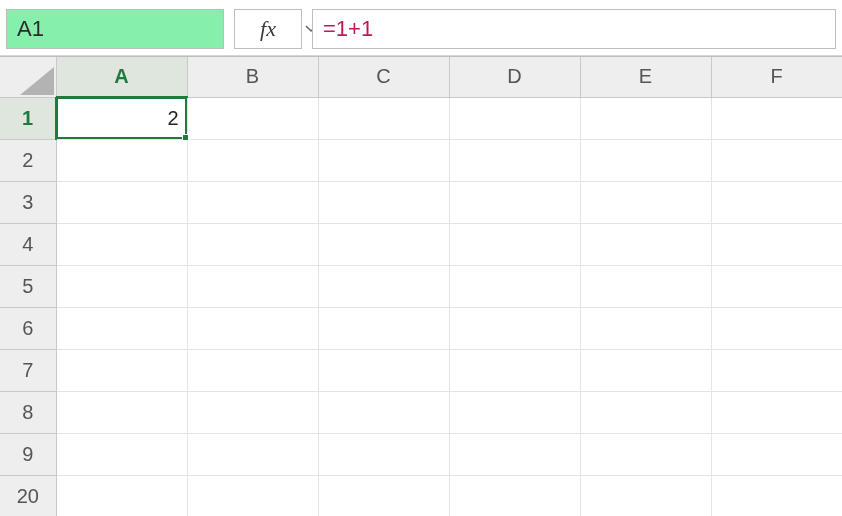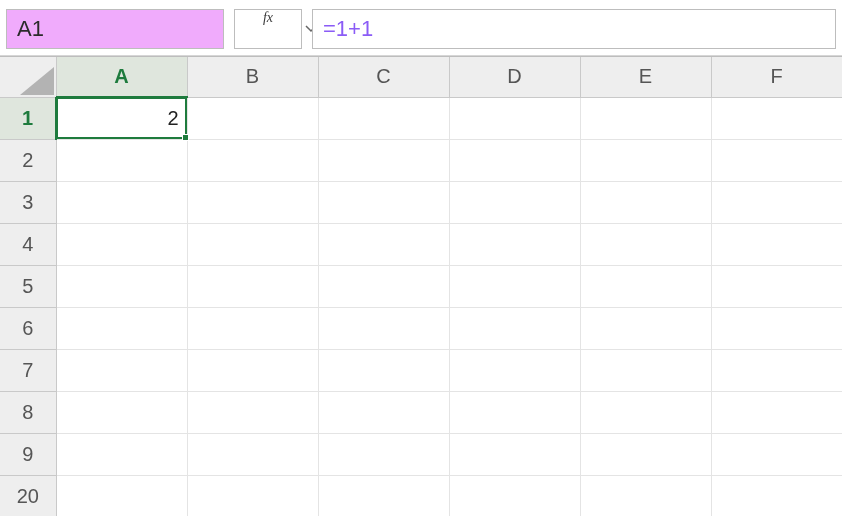"A1" .name-box-wrap { background: #f0abfc -> #86efac }
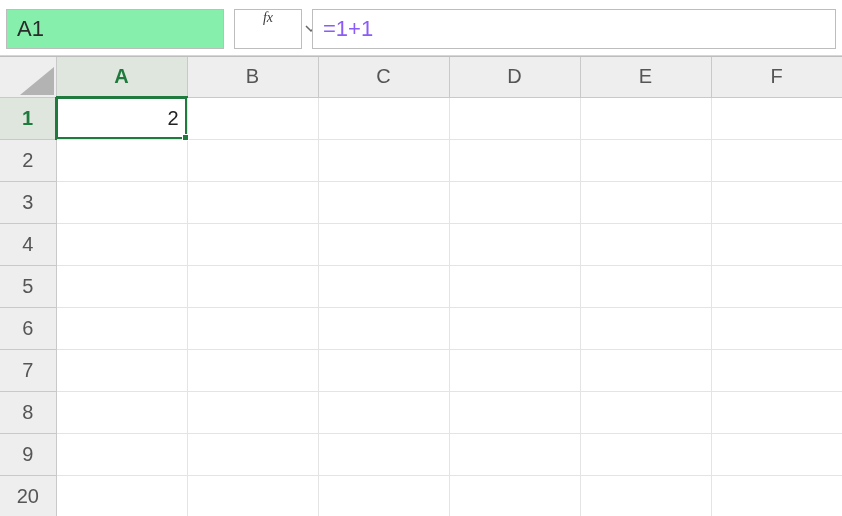"fx" .fx-box { align-items: flex-start -> center; font-size: 14px -> 22px }
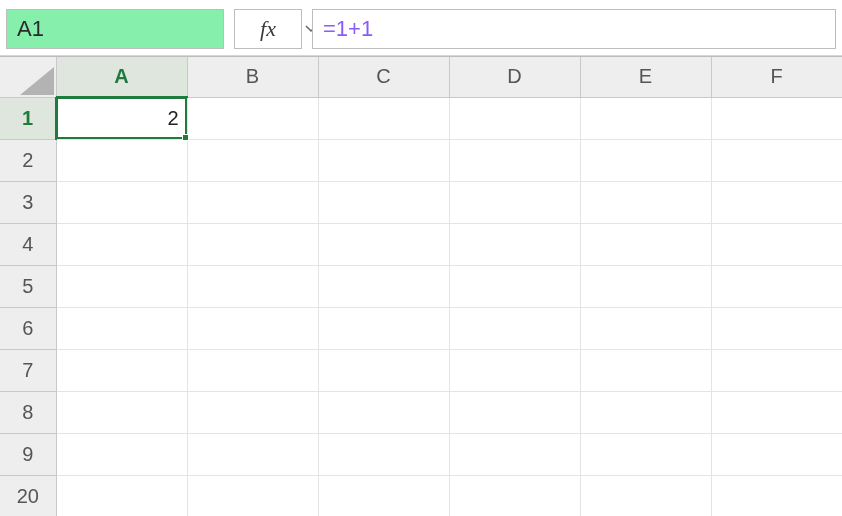"=1+1" .formula-input { color: #8b5cf6 -> #be185d }
